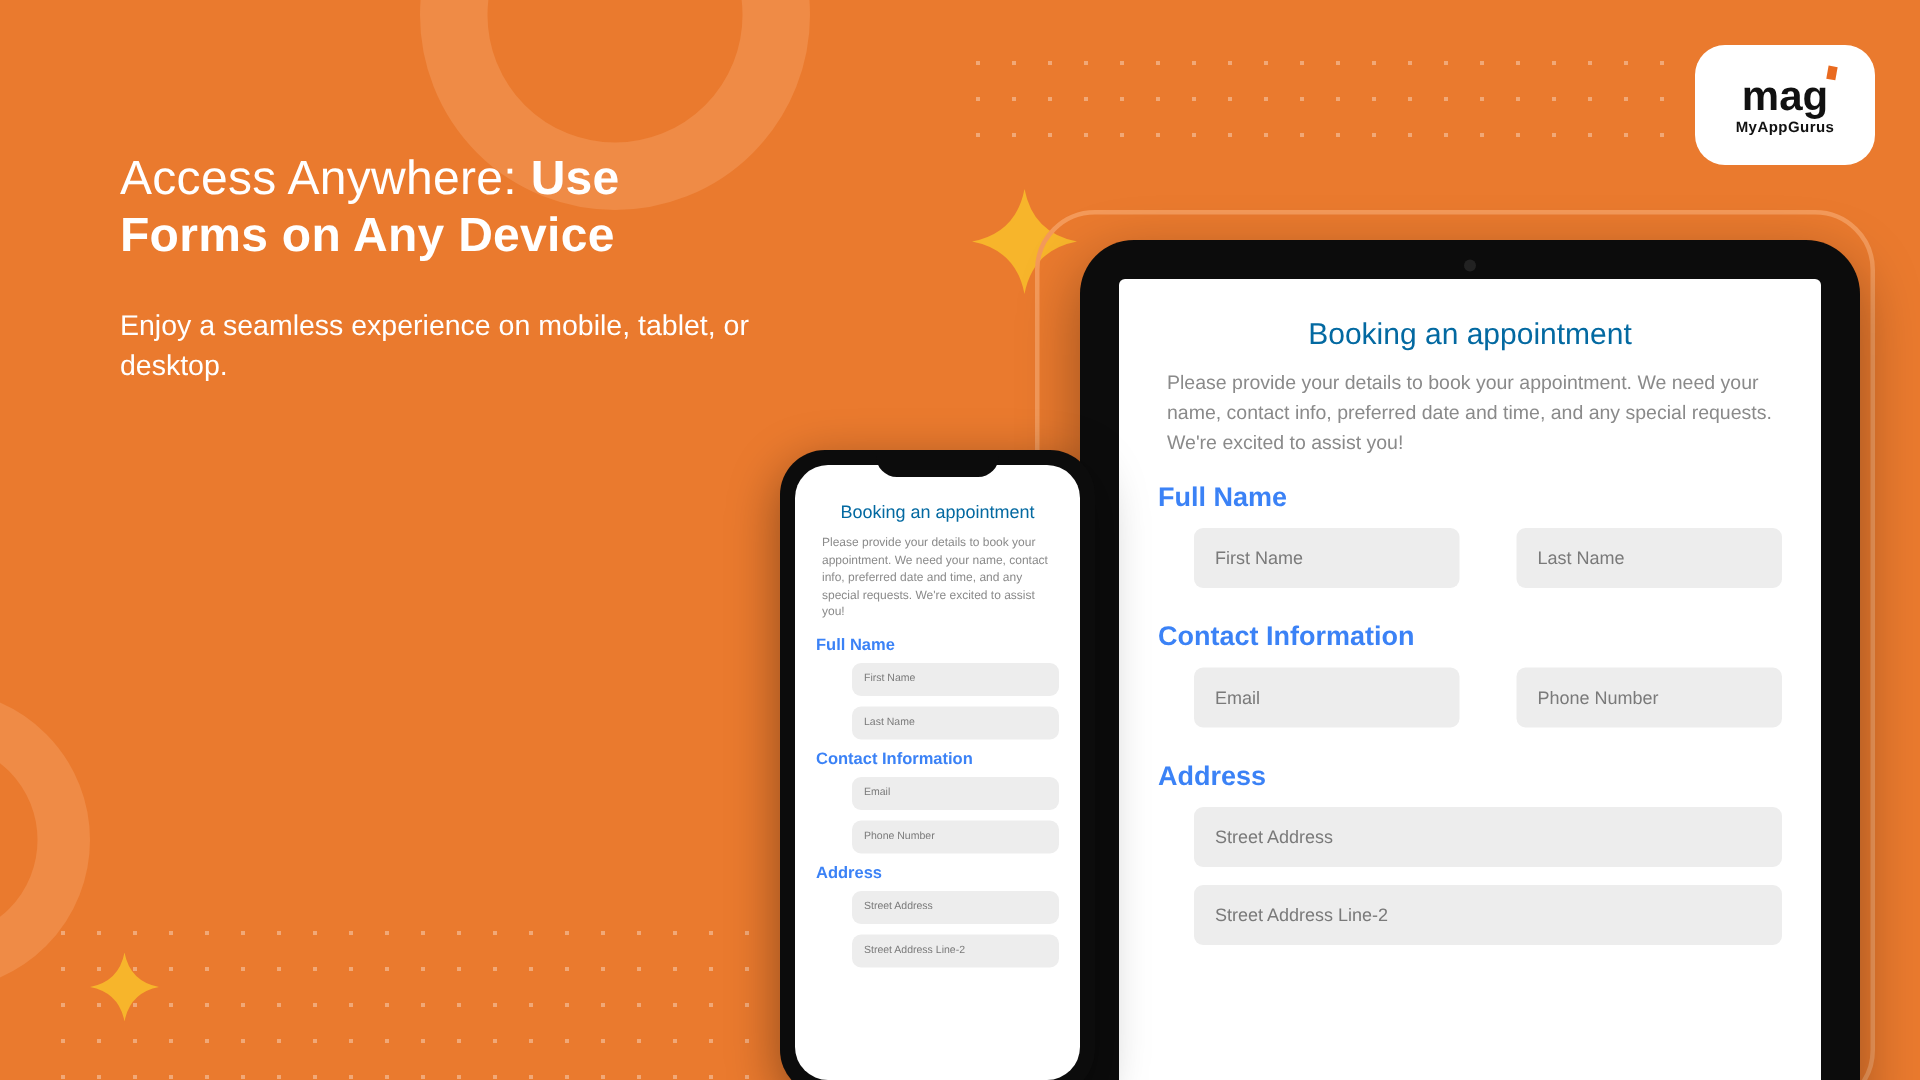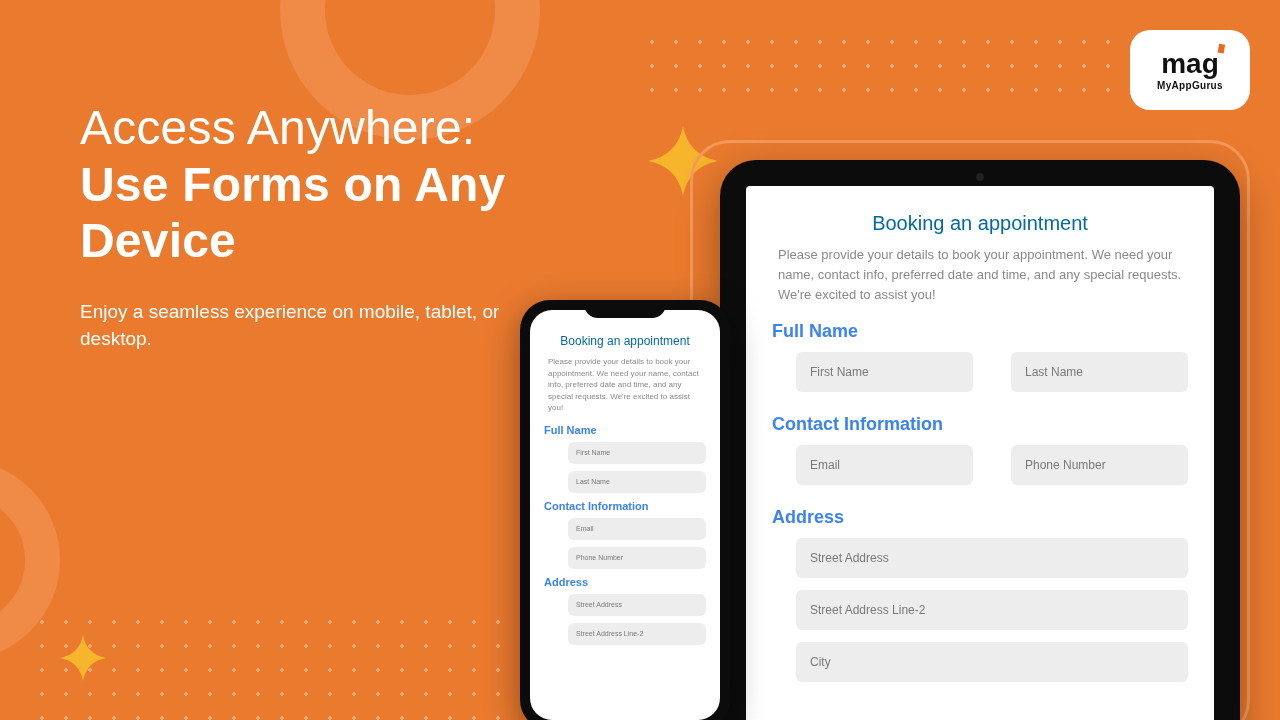"Access Anywhere: Use Forms on" .copy h1 { font-size: 48px -> 32px }
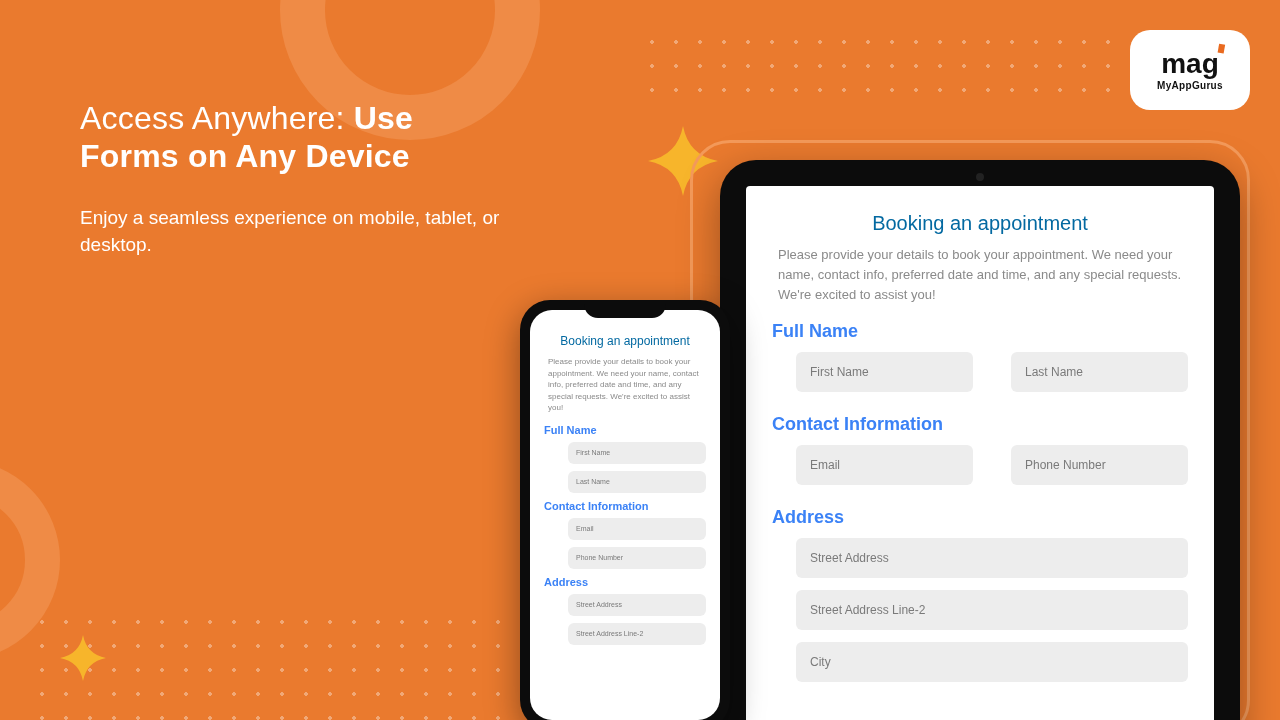"City" div.field { html: <div>City</div> -> none }
